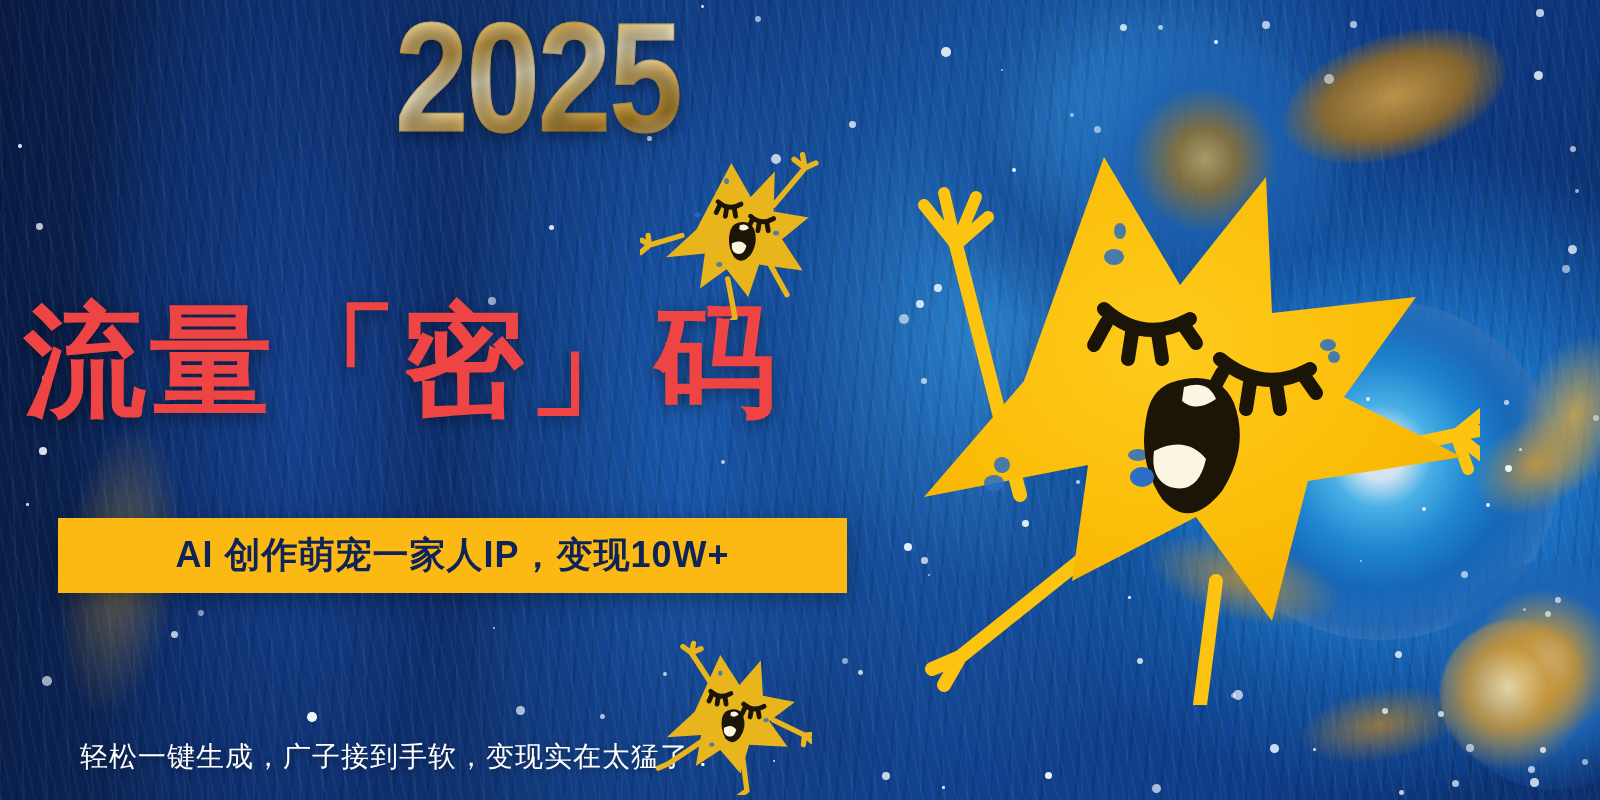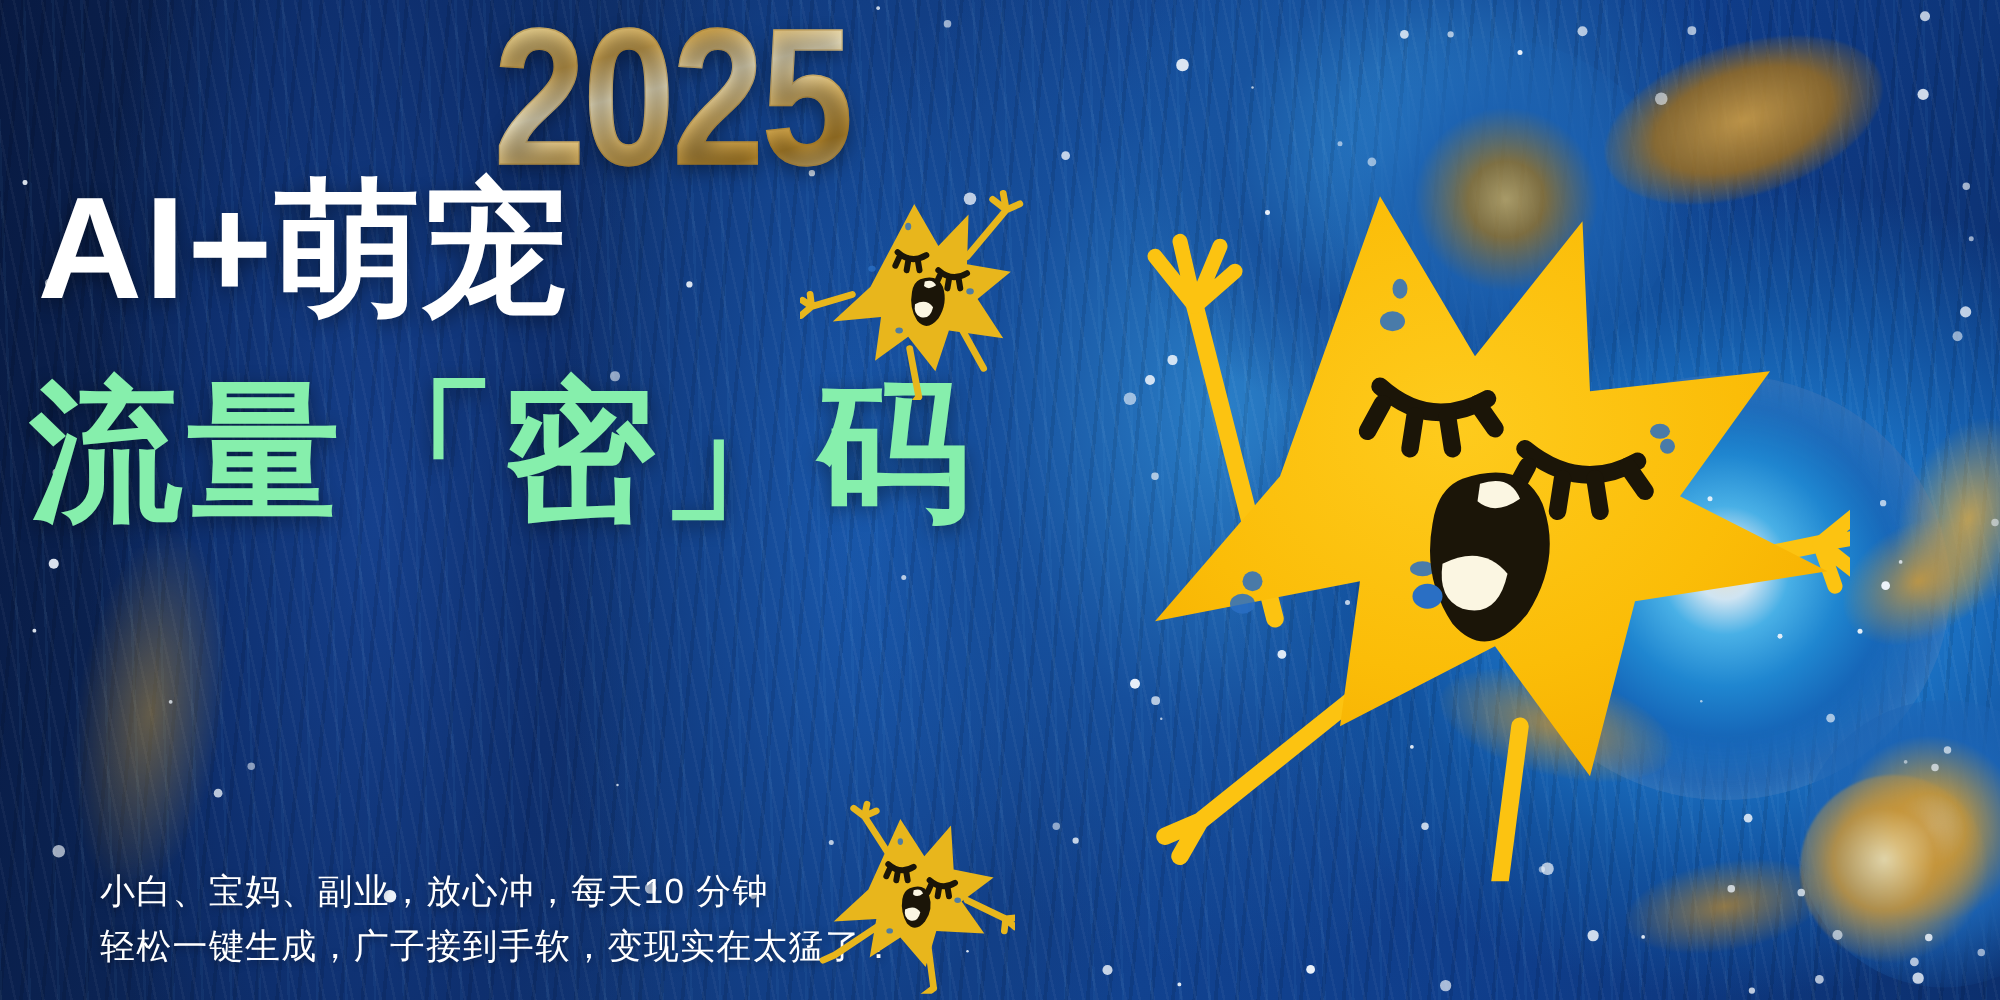"AI+萌宠" div.title1 { html: <div>AI+萌宠</div> -> none }
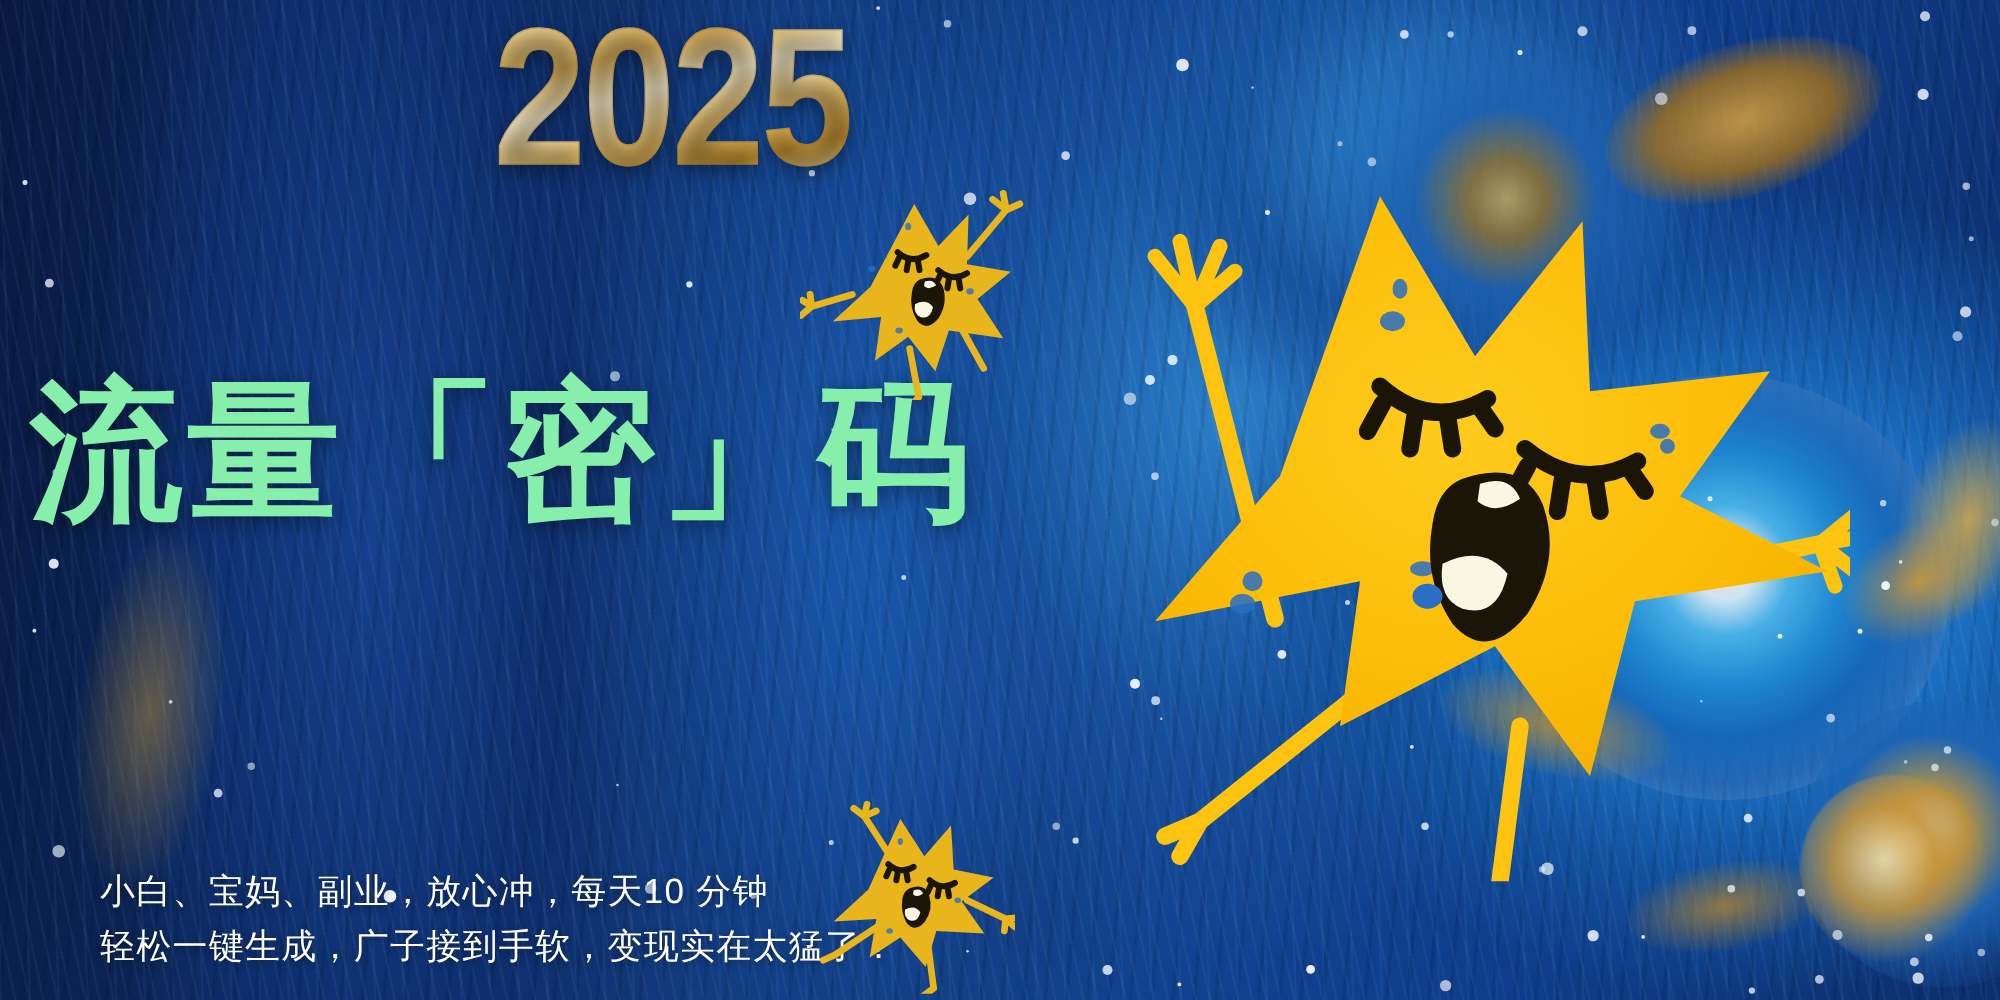"流量「密」码" .title2 { color: #86efac -> #ef4444 }
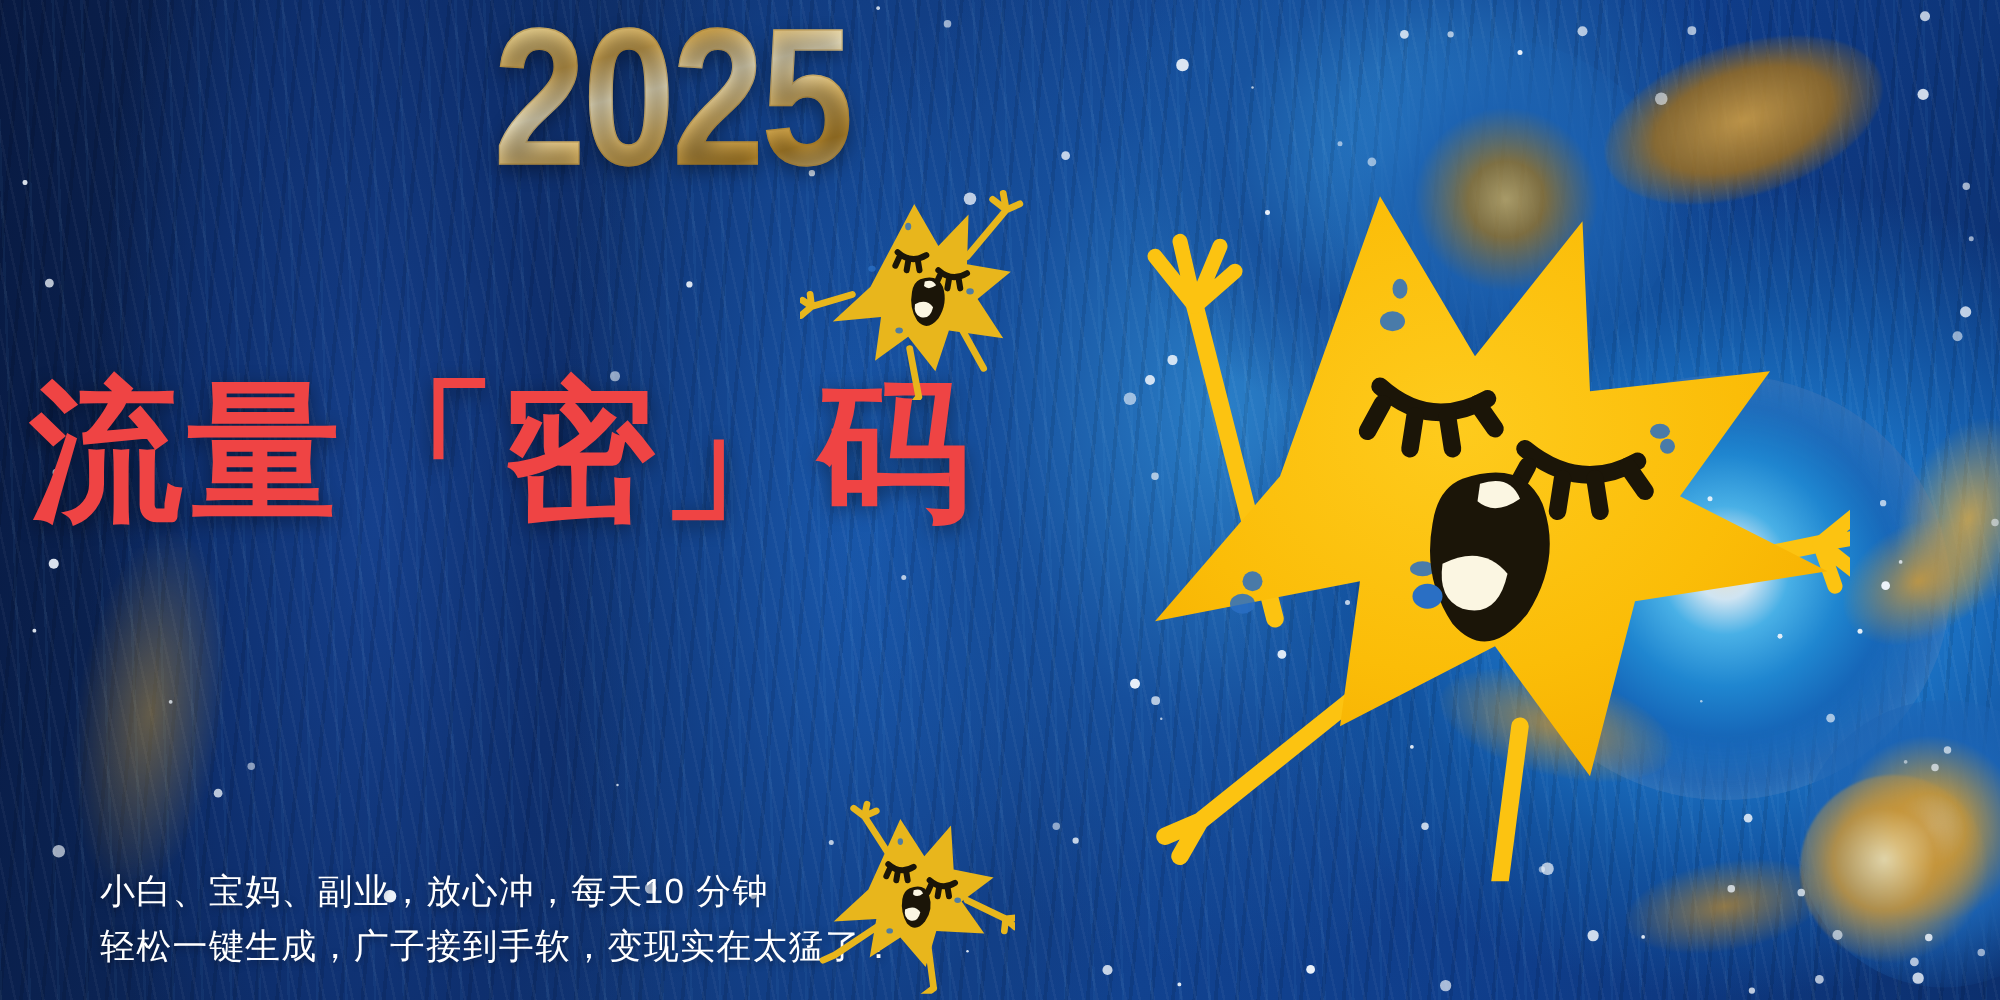"AI 创作萌宠一家人IP，变现10W+" div.hl-box { html: none -> <div> <span>AI 创作萌宠一家人IP，变现10W+</span> </div> }
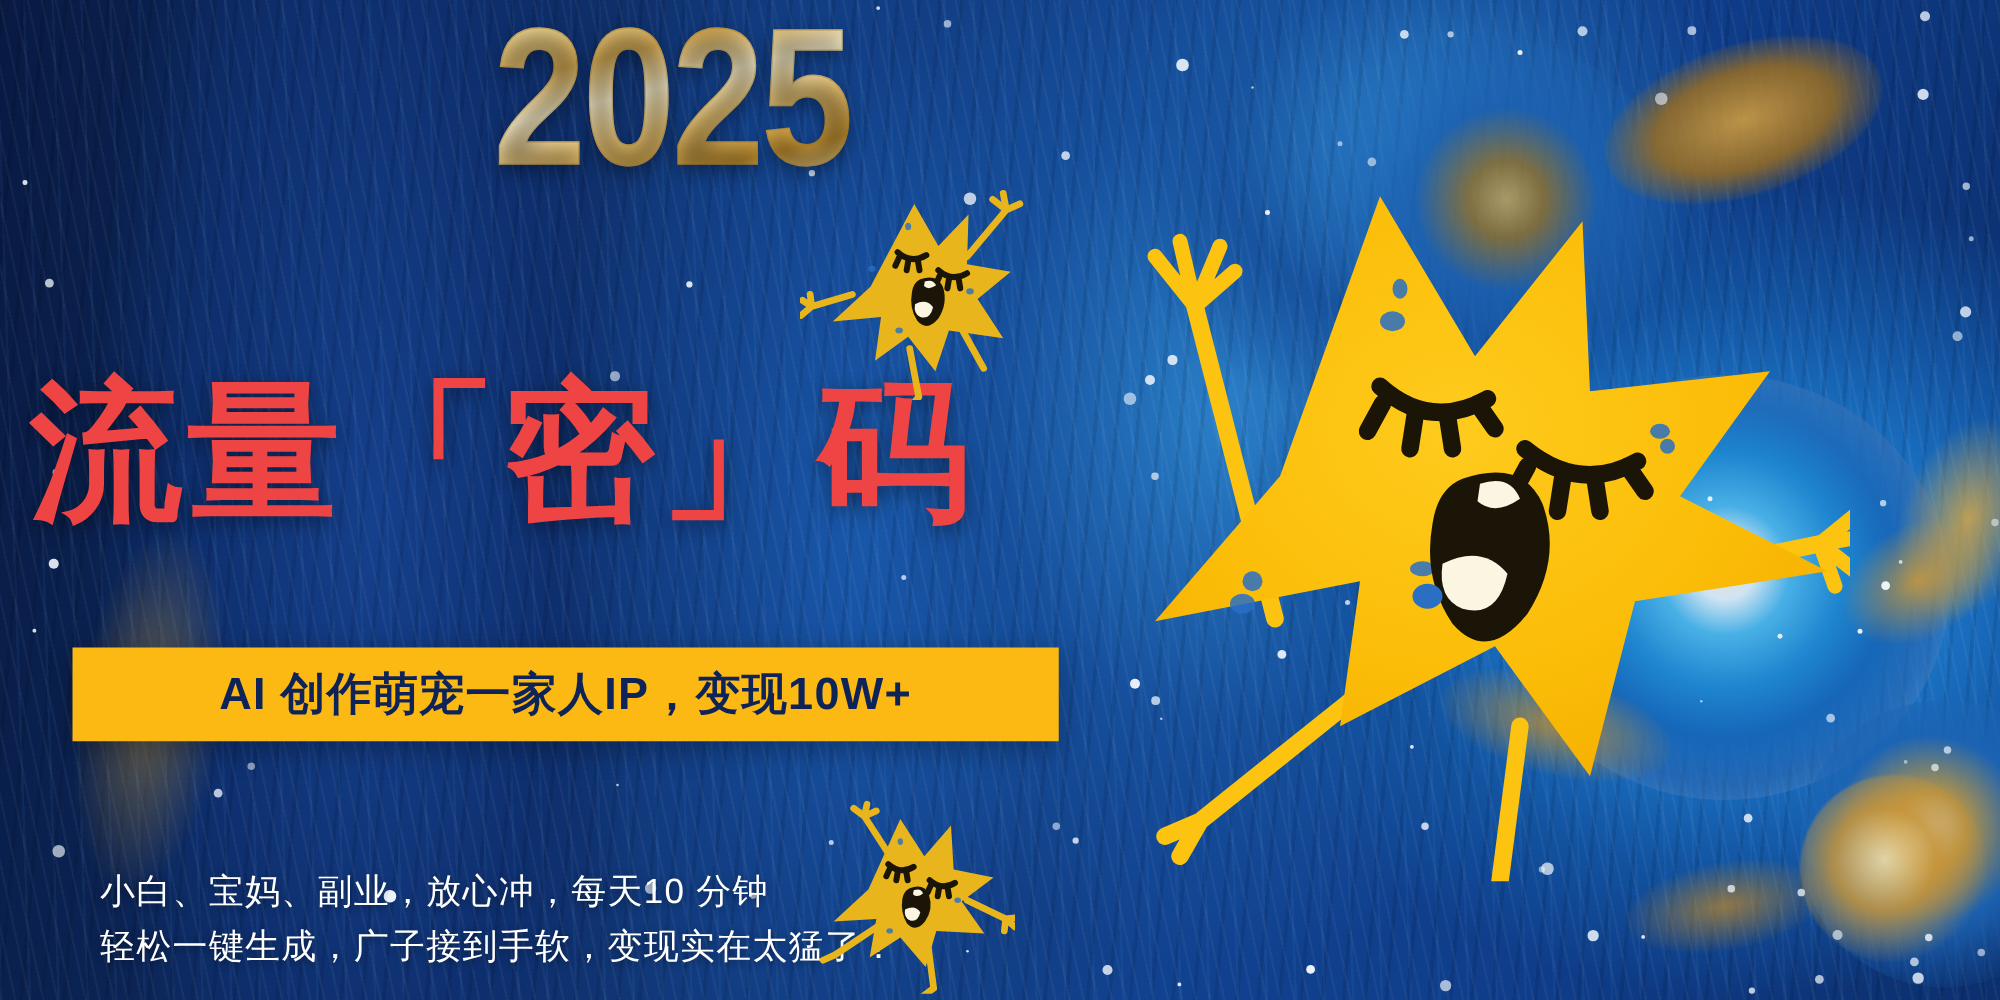"小白、宝妈、副业，放心冲，每天10 分钟" div.subline { html: <div>小白、宝妈、副业，放心冲，每天10 分钟</div> -> none }
